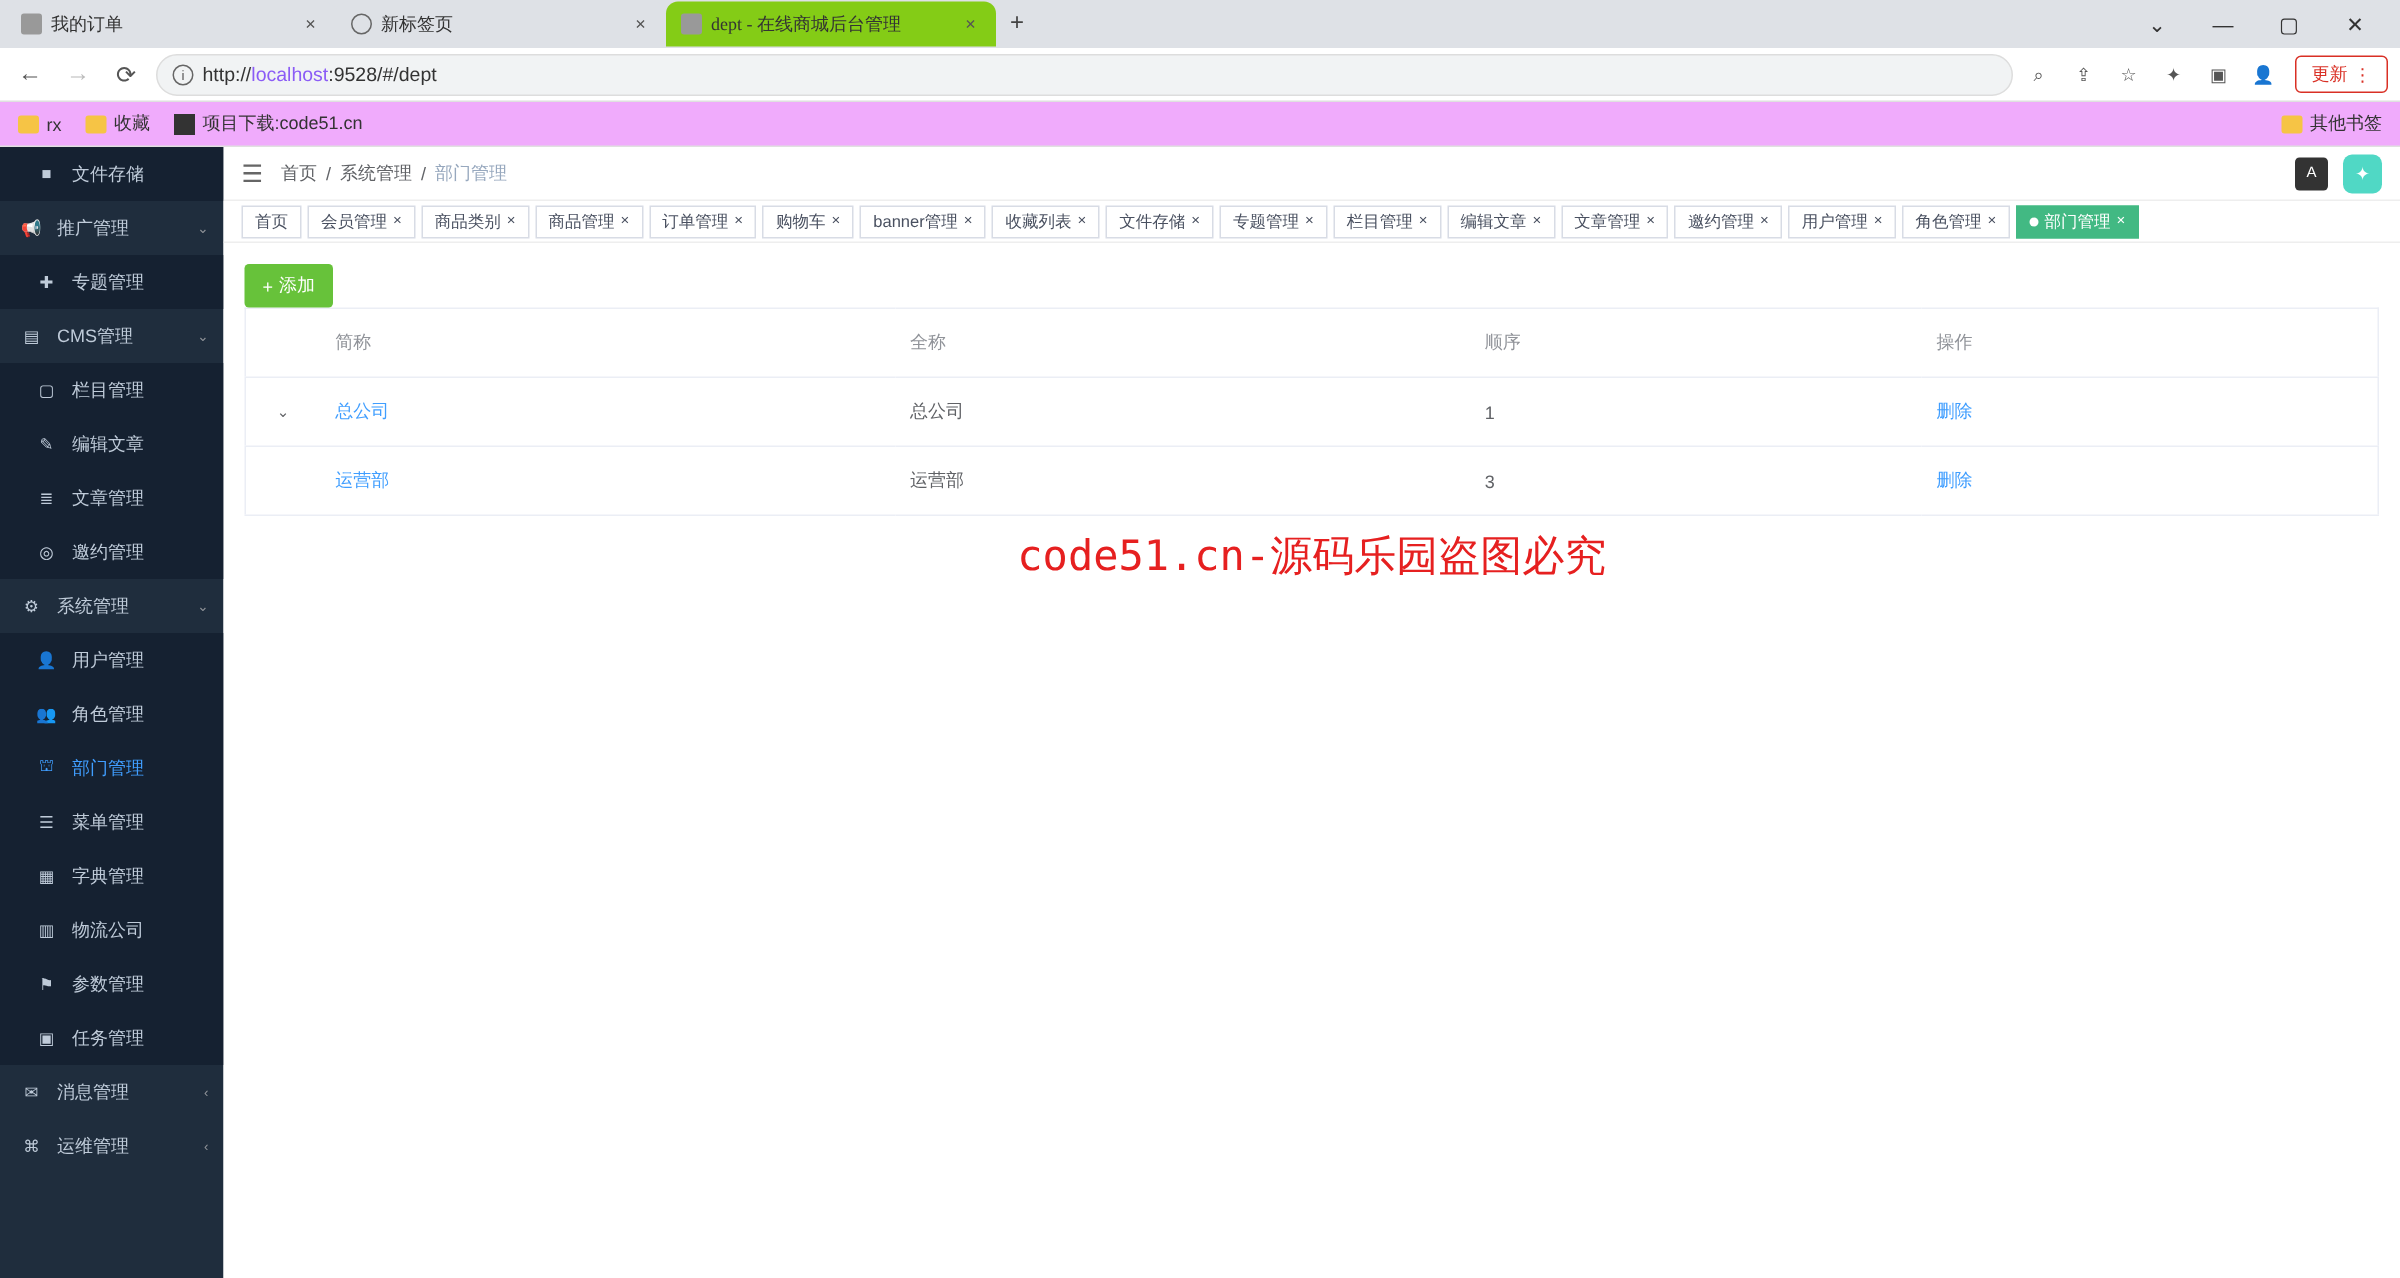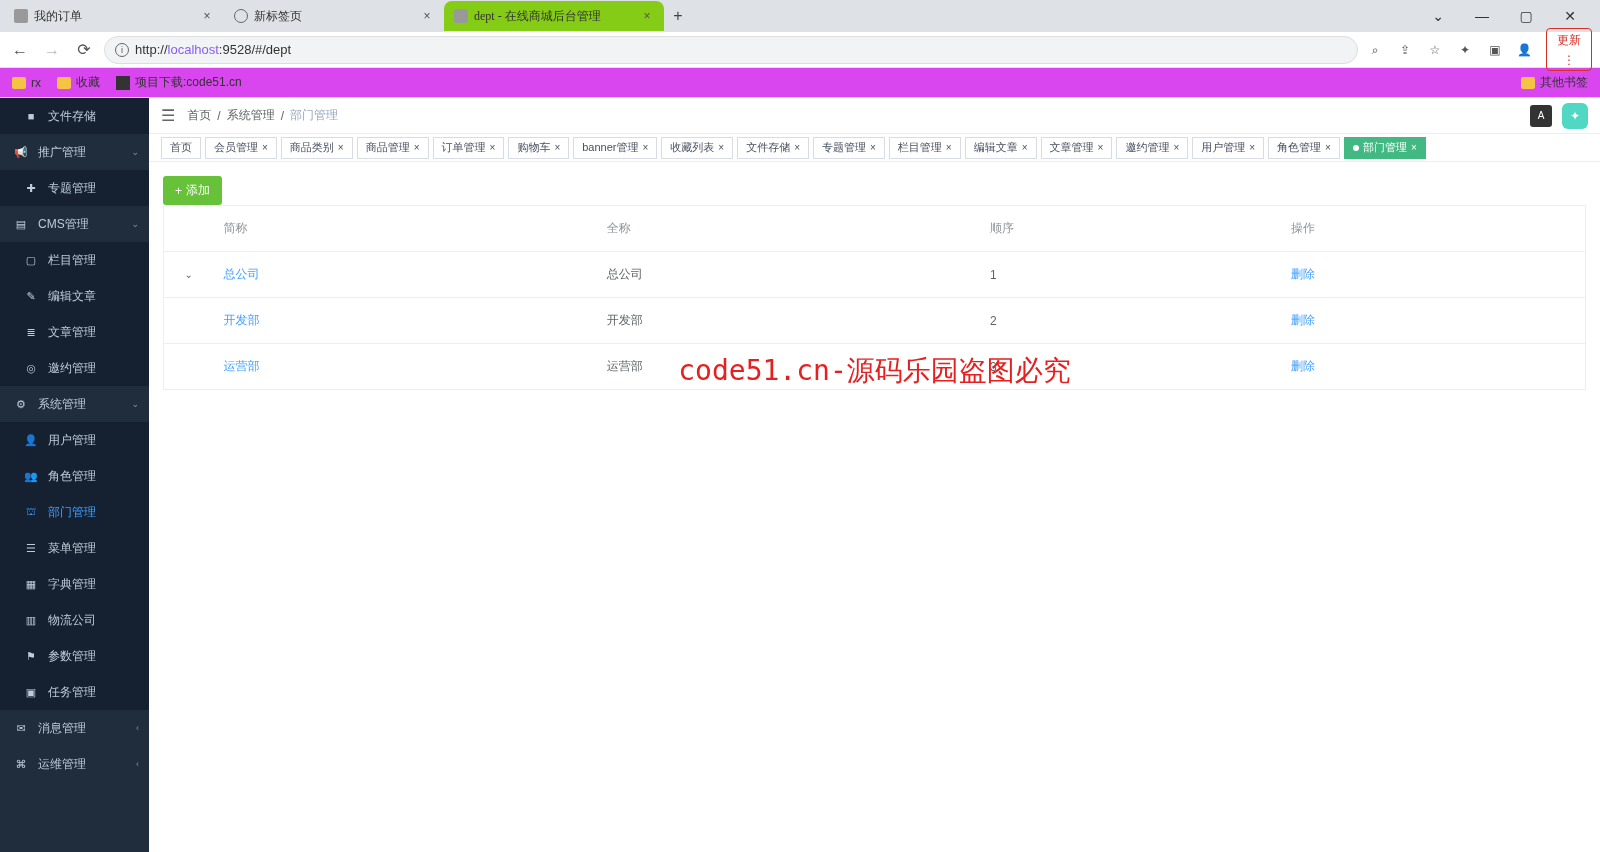"更新" .update-btn { flex-direction: column -> none }
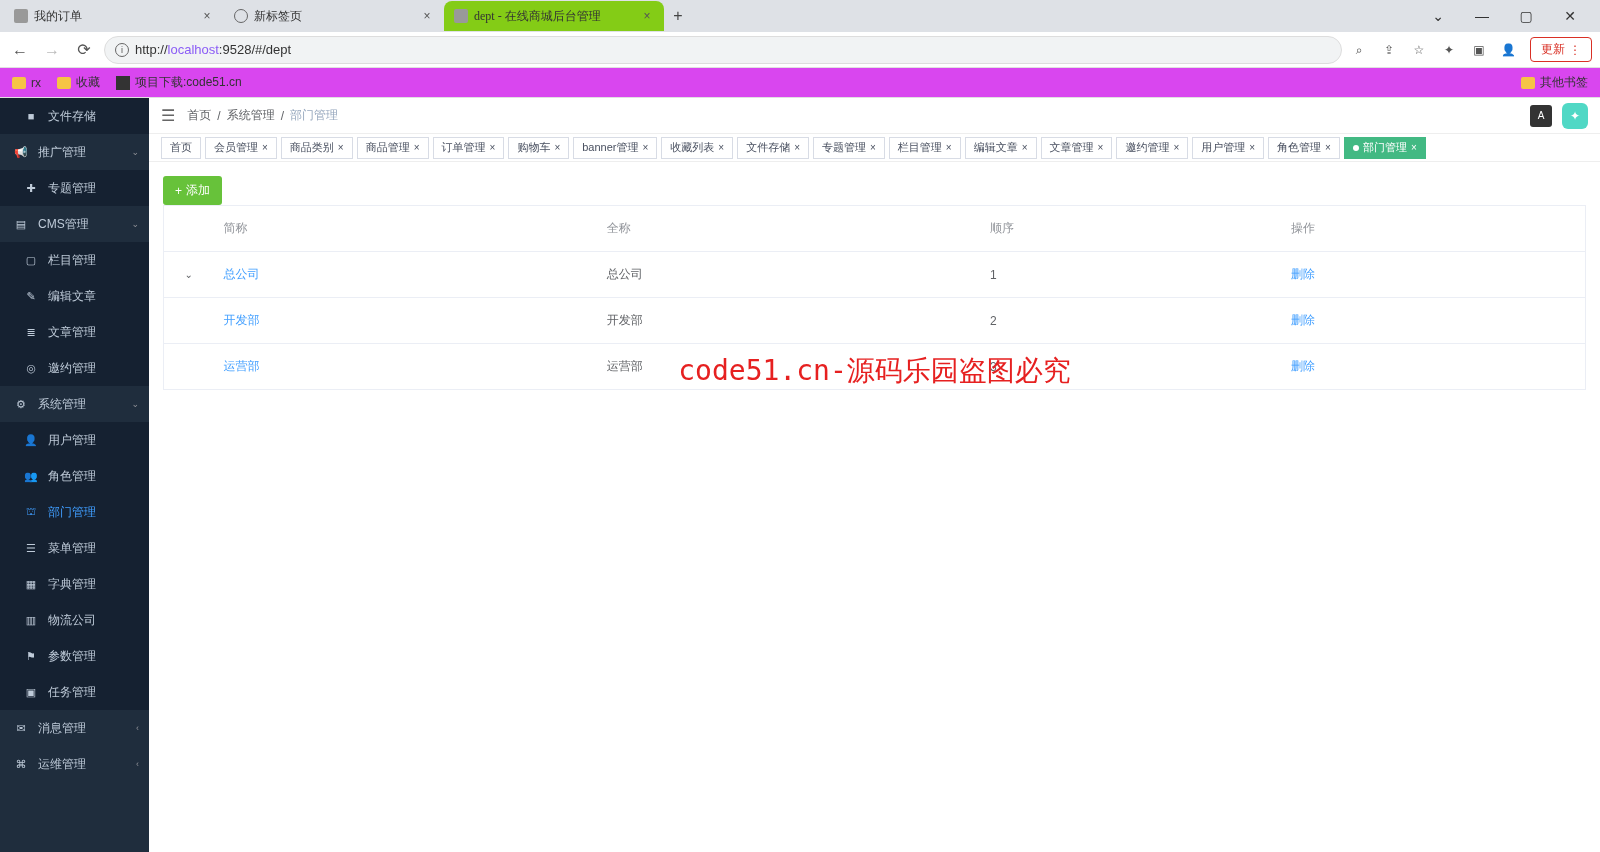"rx" .bookmark-bar { background: #d946ef -> #f0abfc }
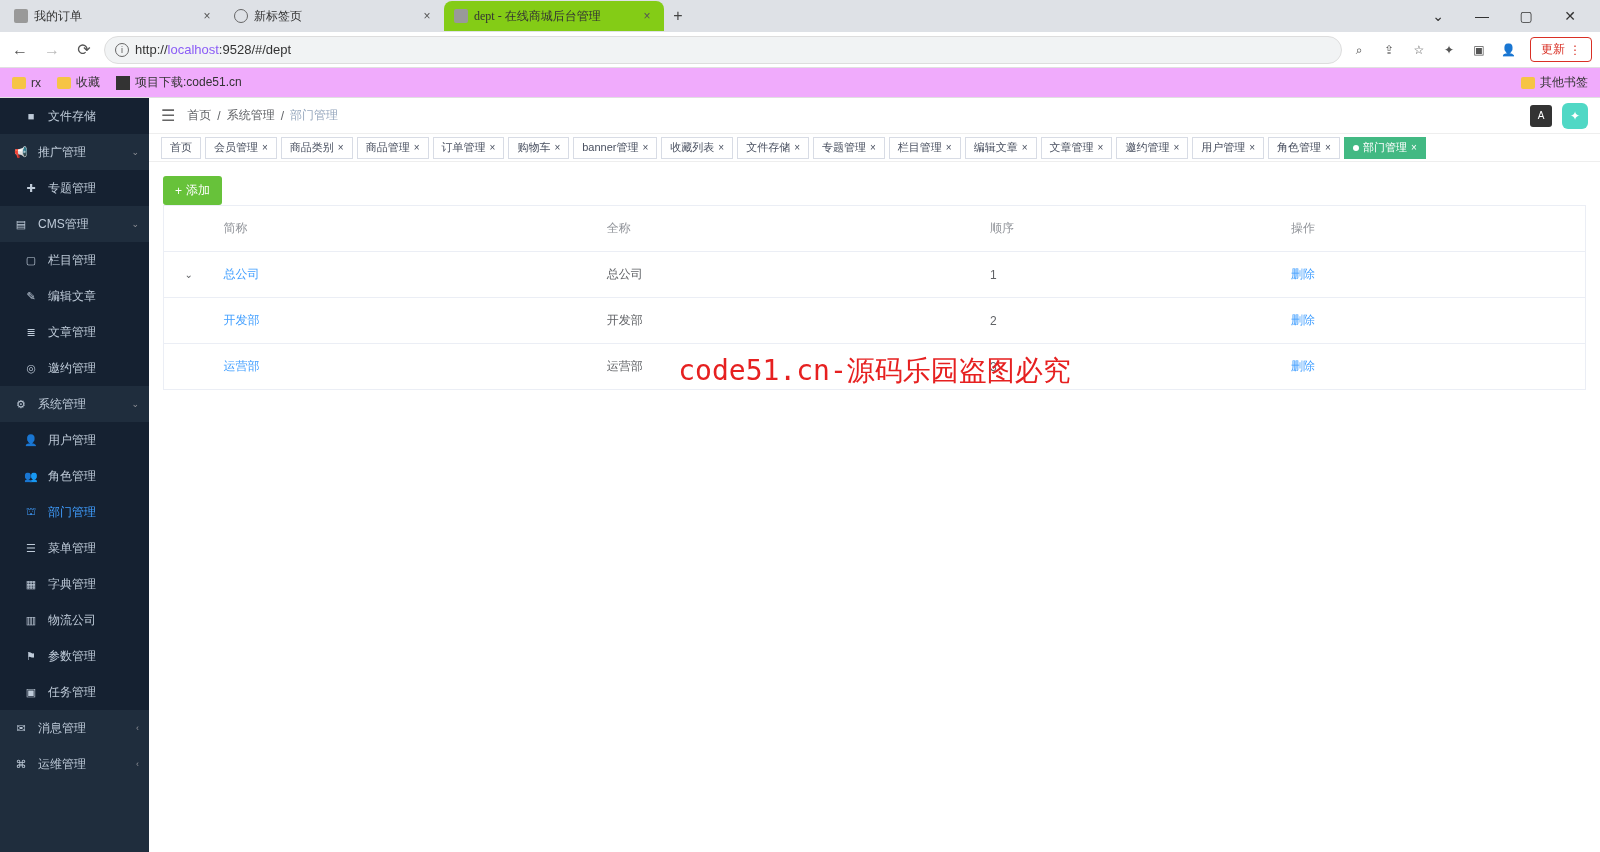"开发部" tr { html: <tr> <td></td> <td><span>开发部</span></td> <td>开发部</td> <td>2</td> <td><span>删除</span></td> </tr> -> none }
